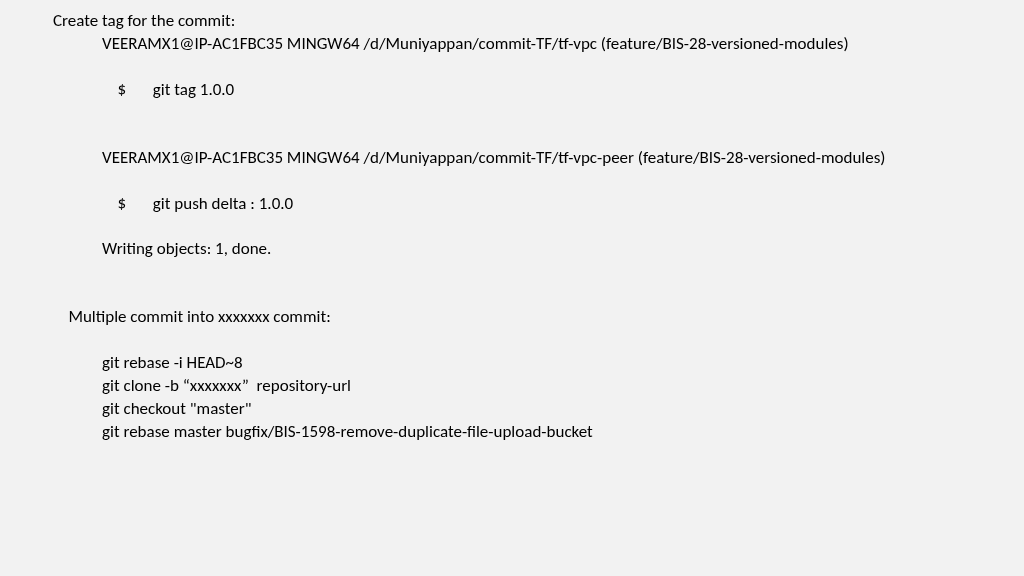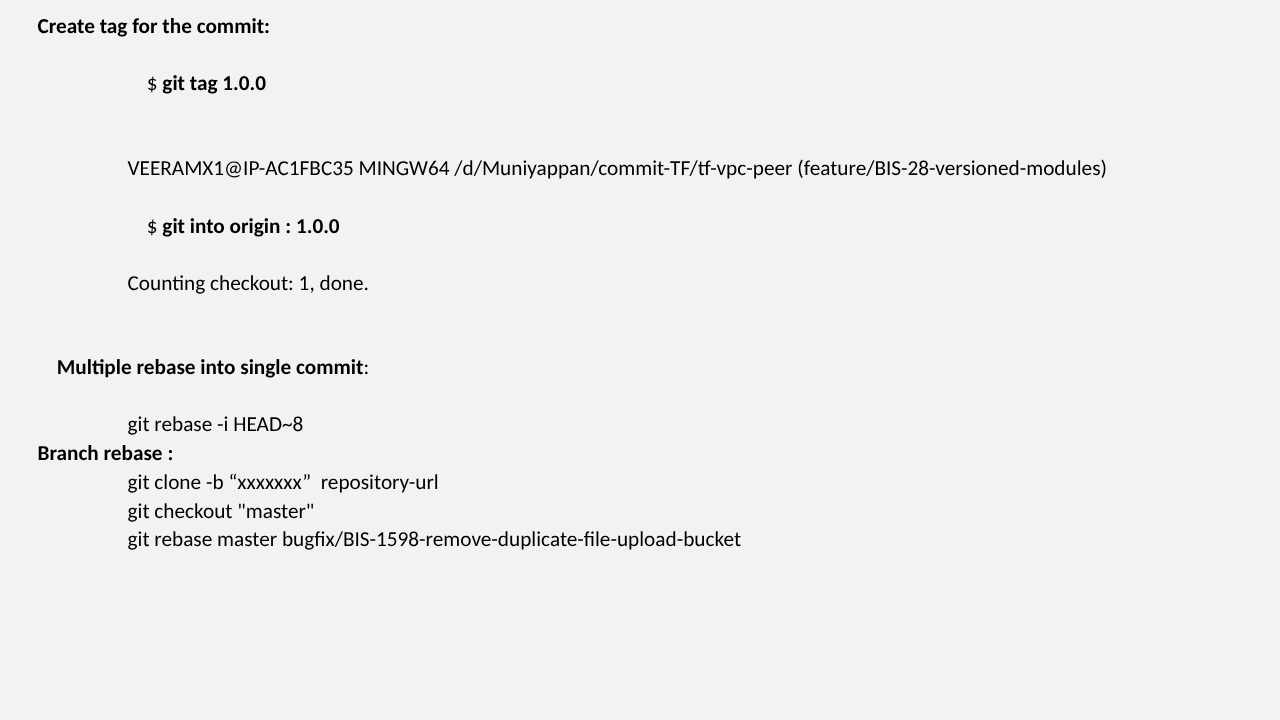"Create tag for the commit:" .bold { font-weight: 700 -> 400; margin-left: none -> 23px }
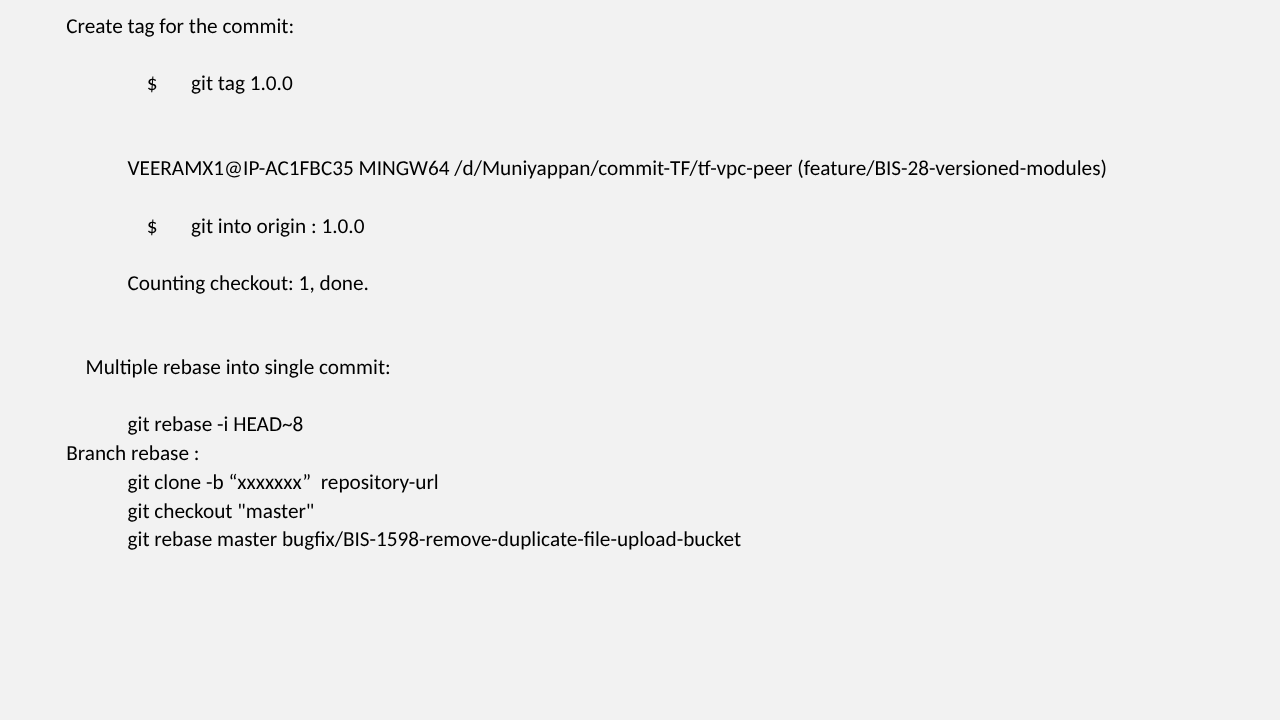"VEERAMX1@IP-AC1FBC35 MINGW64 /d/Muniyappan/commit-TF/tf-vpc" div.indent { html: none -> <div>VEERAMX1@IP-AC1FBC35 MINGW64 /d/Muniyappan/commit-TF/tf-vpc (feature/BIS-28-versioned-modules)</div> }
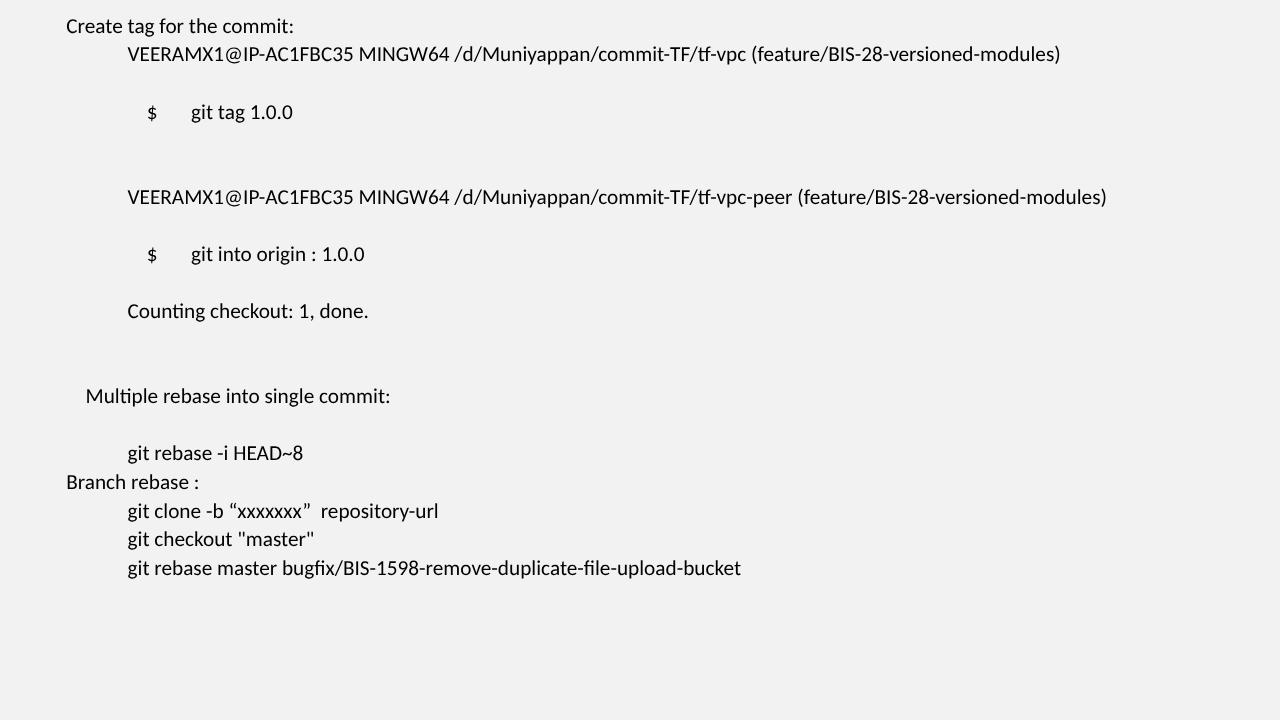"git into origin : 1.0.0" span.bold { text: into origin -> push delta }
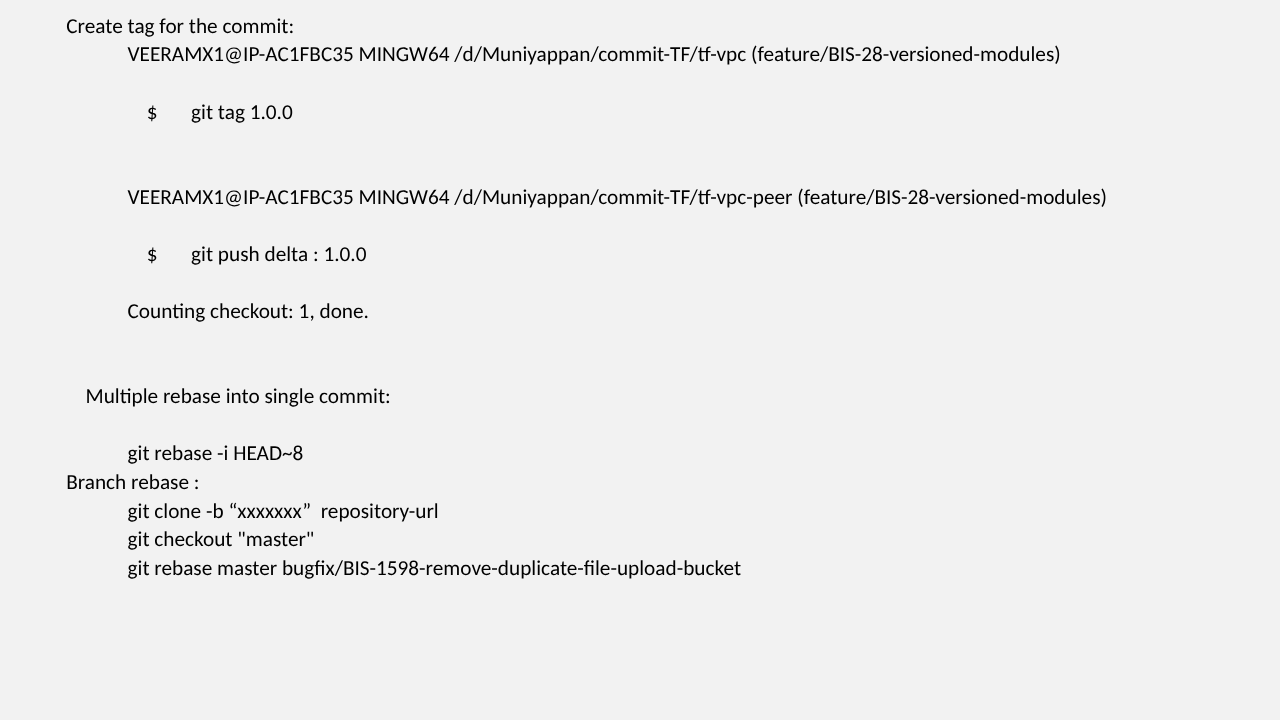"Counting checkout: 1, done." div.indent { text: Counting checkout -> Writing objects }
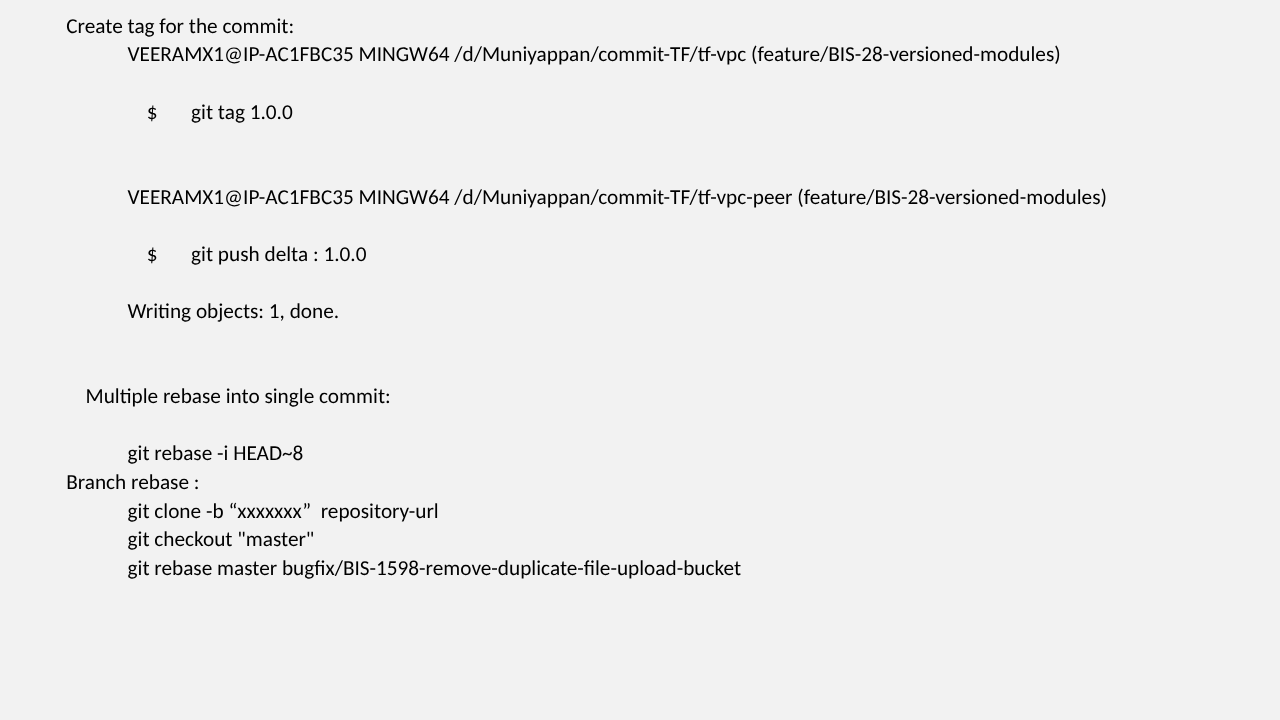"Multiple rebase into single commit" span.bold { text: rebase into single -> commit into xxxxxxx }
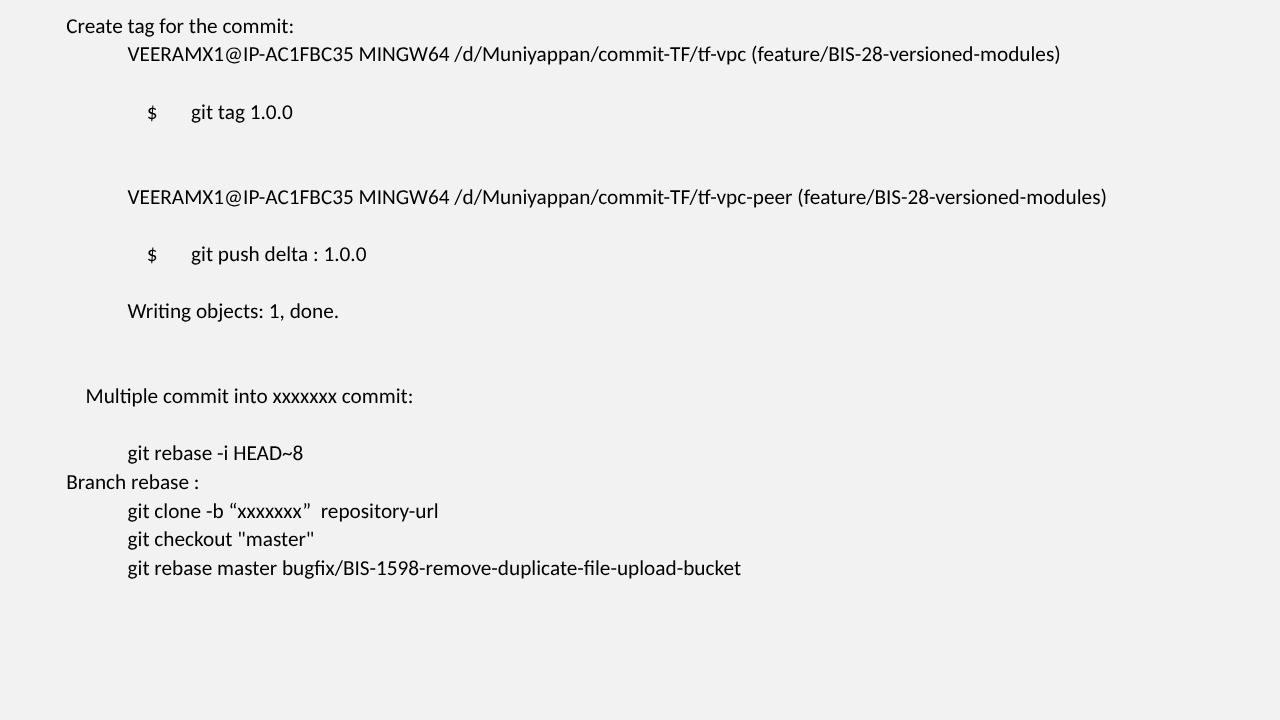"Branch rebase :" div.bold { html: <div>Branch rebase :</div> -> none }
